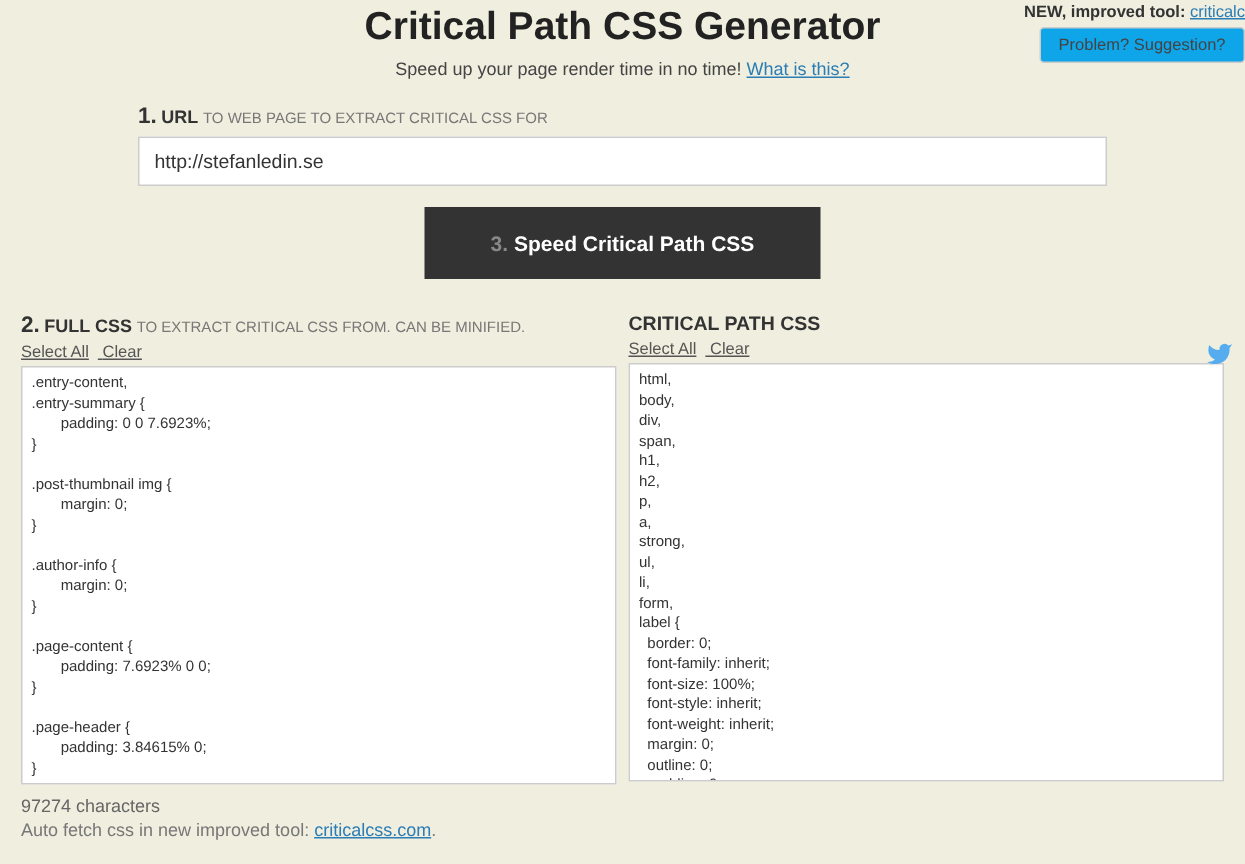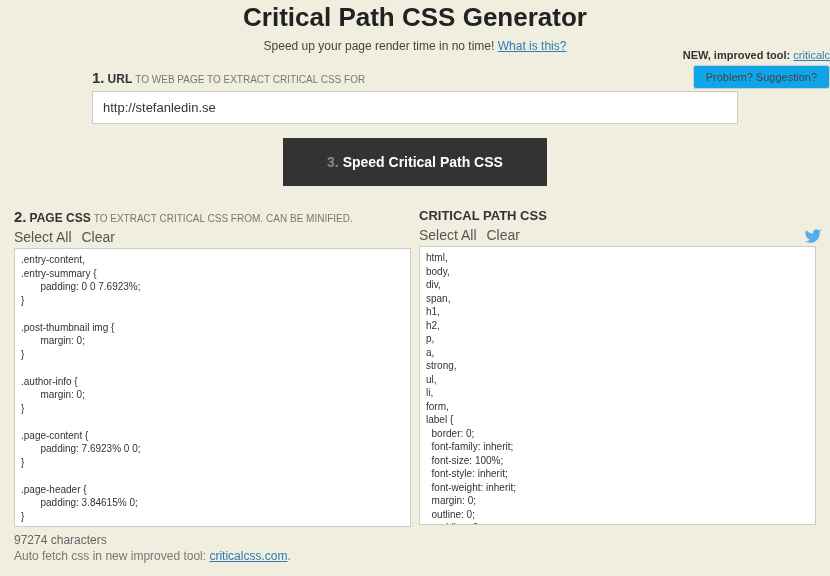"NEW, improved tool: criticalc" .top-right .new-tool { margin-top: 47px -> none }
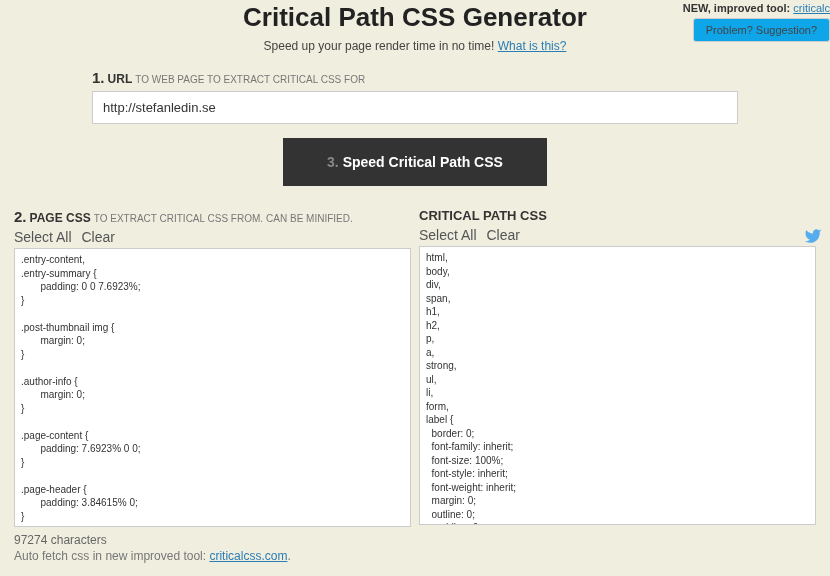"PAGE CSS" span.title { text: PAGE -> FULL }
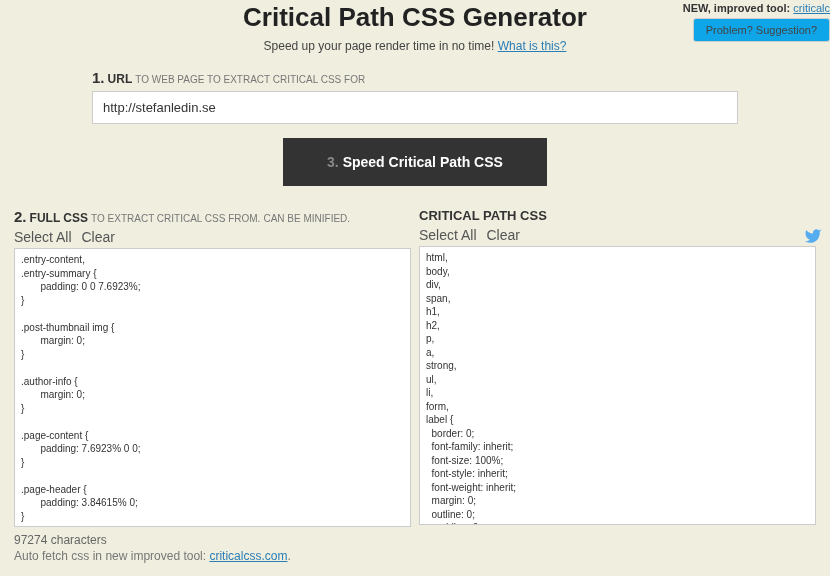"Select All Clear" .actions { font-size: 14px -> 11px; text-decoration: none -> underline }
